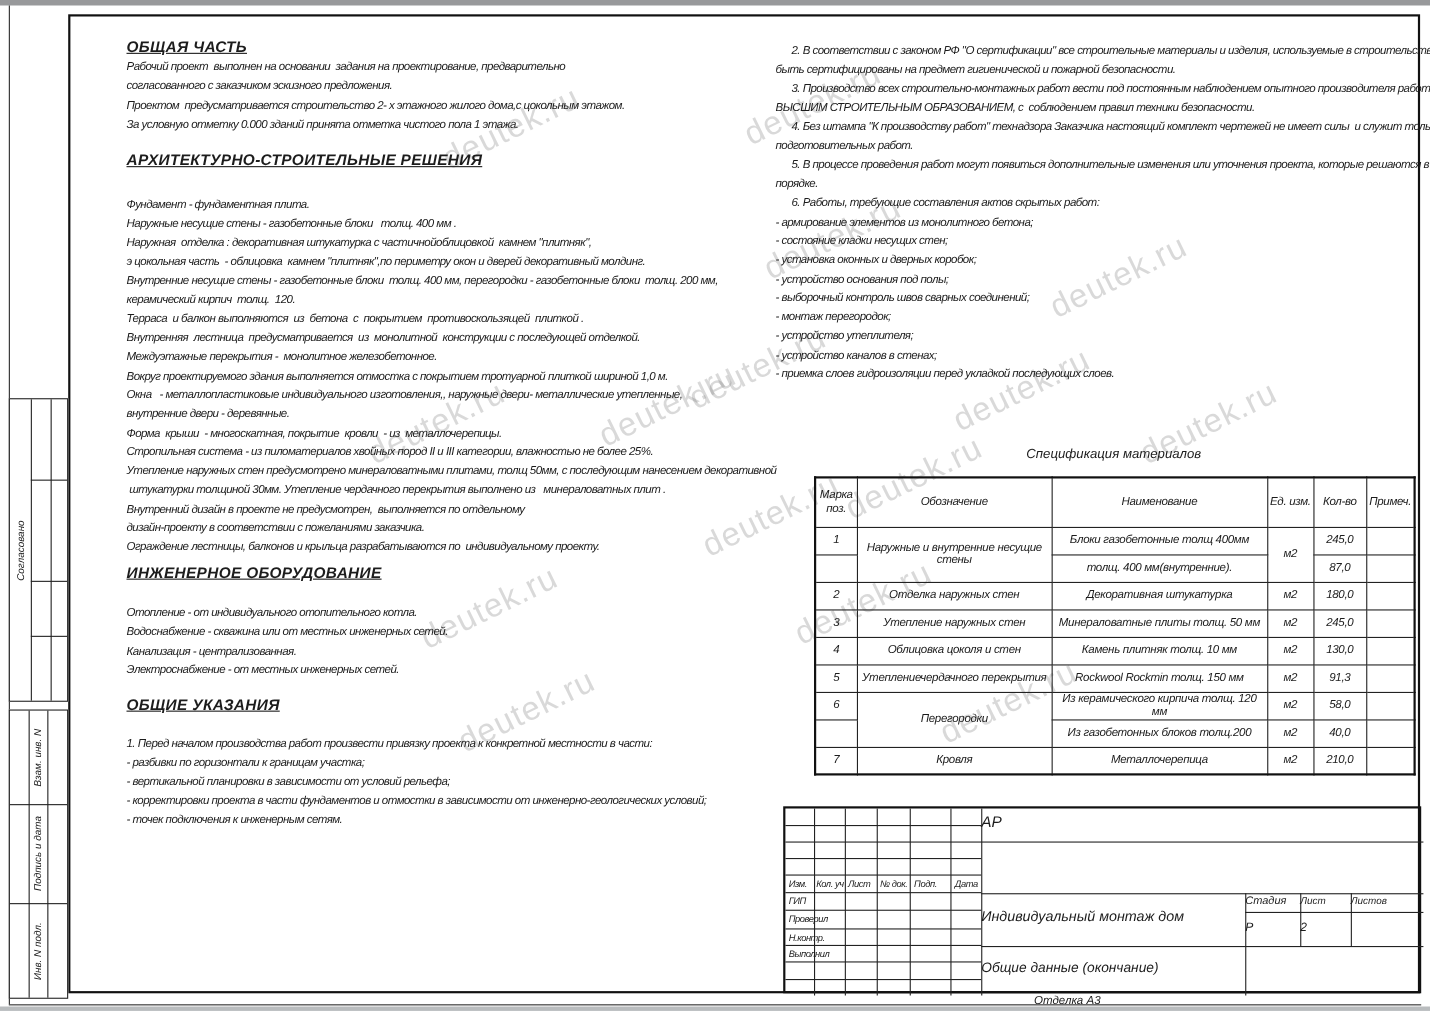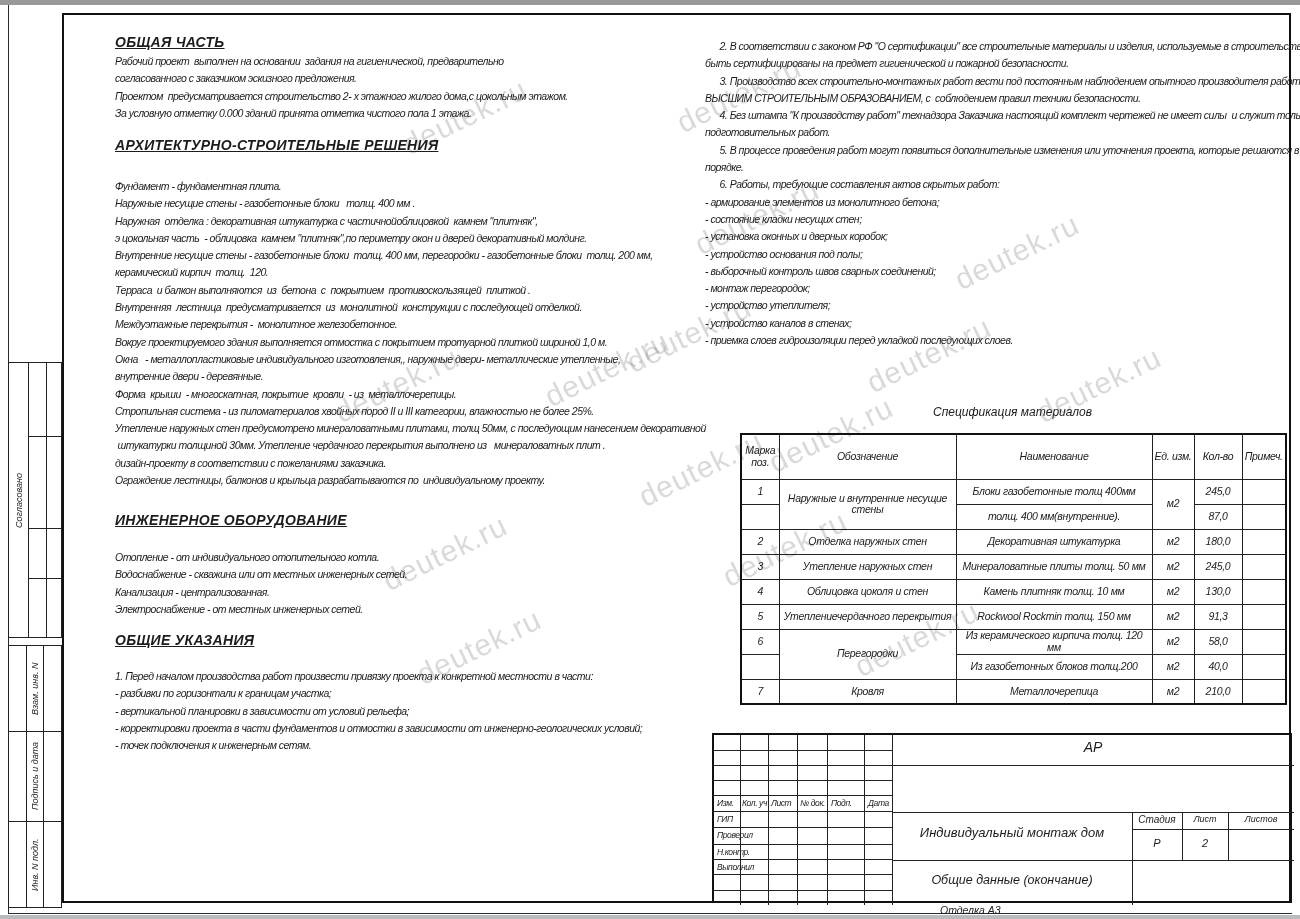"Рабочий проект выполнен на основании" div.line { text: гигиенической -> проектирование }
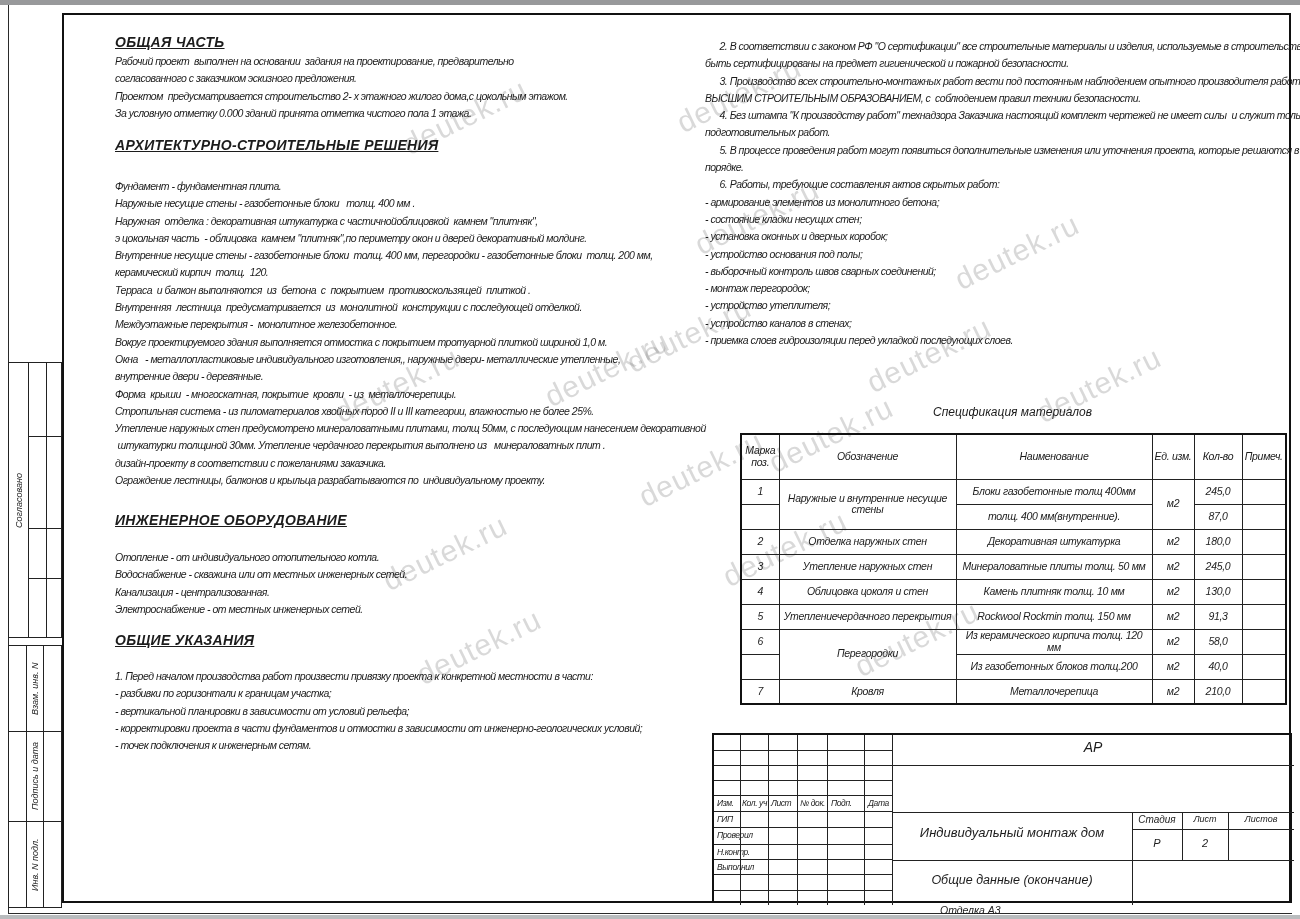"Внутренний дизайн в проекте не" div.line { html: none -> <div>Внутренний дизайн в проекте не предусмотрен, выполняется по отдельному</div> }
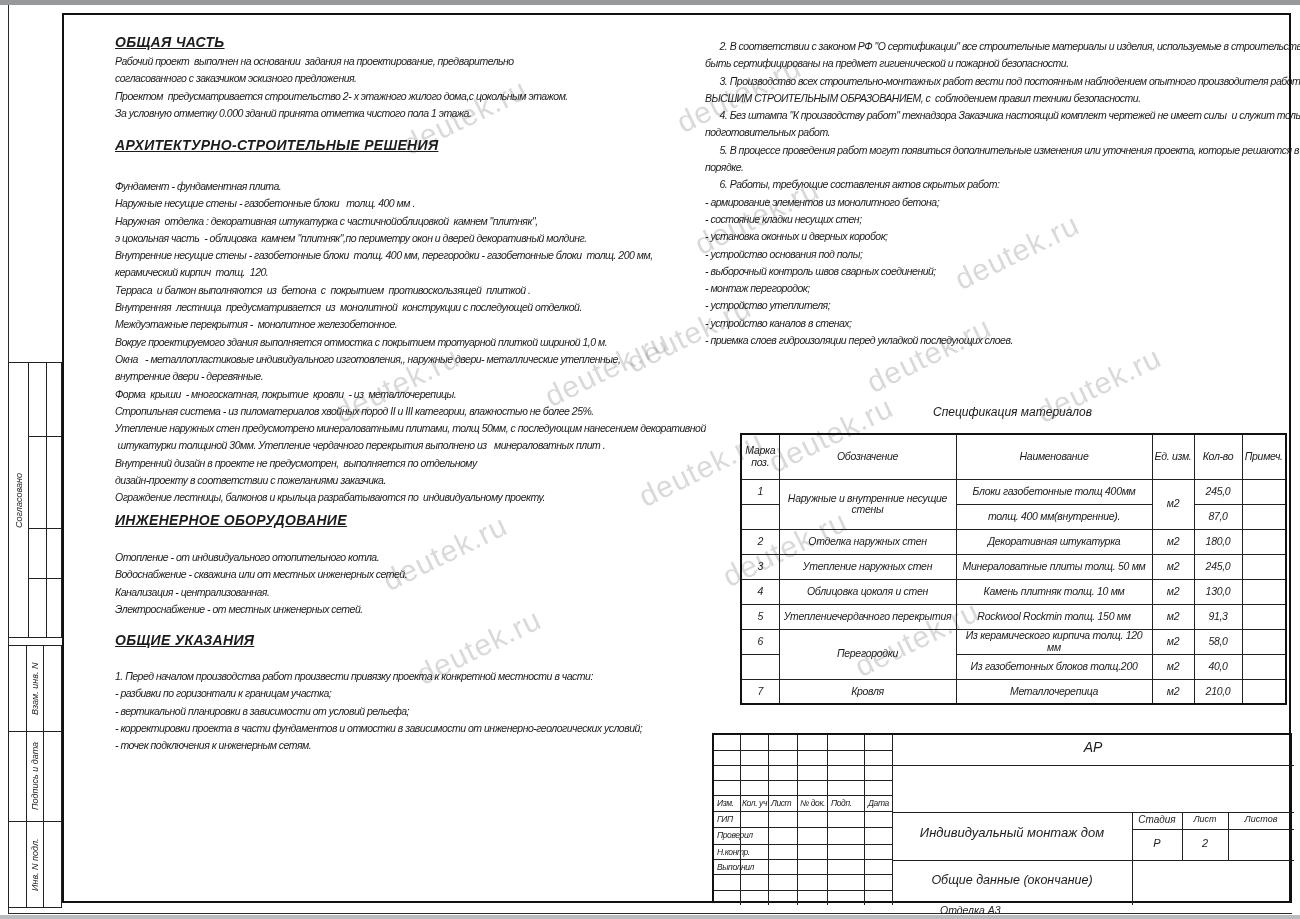"АР" #stamp .big { text-align: center -> left }
